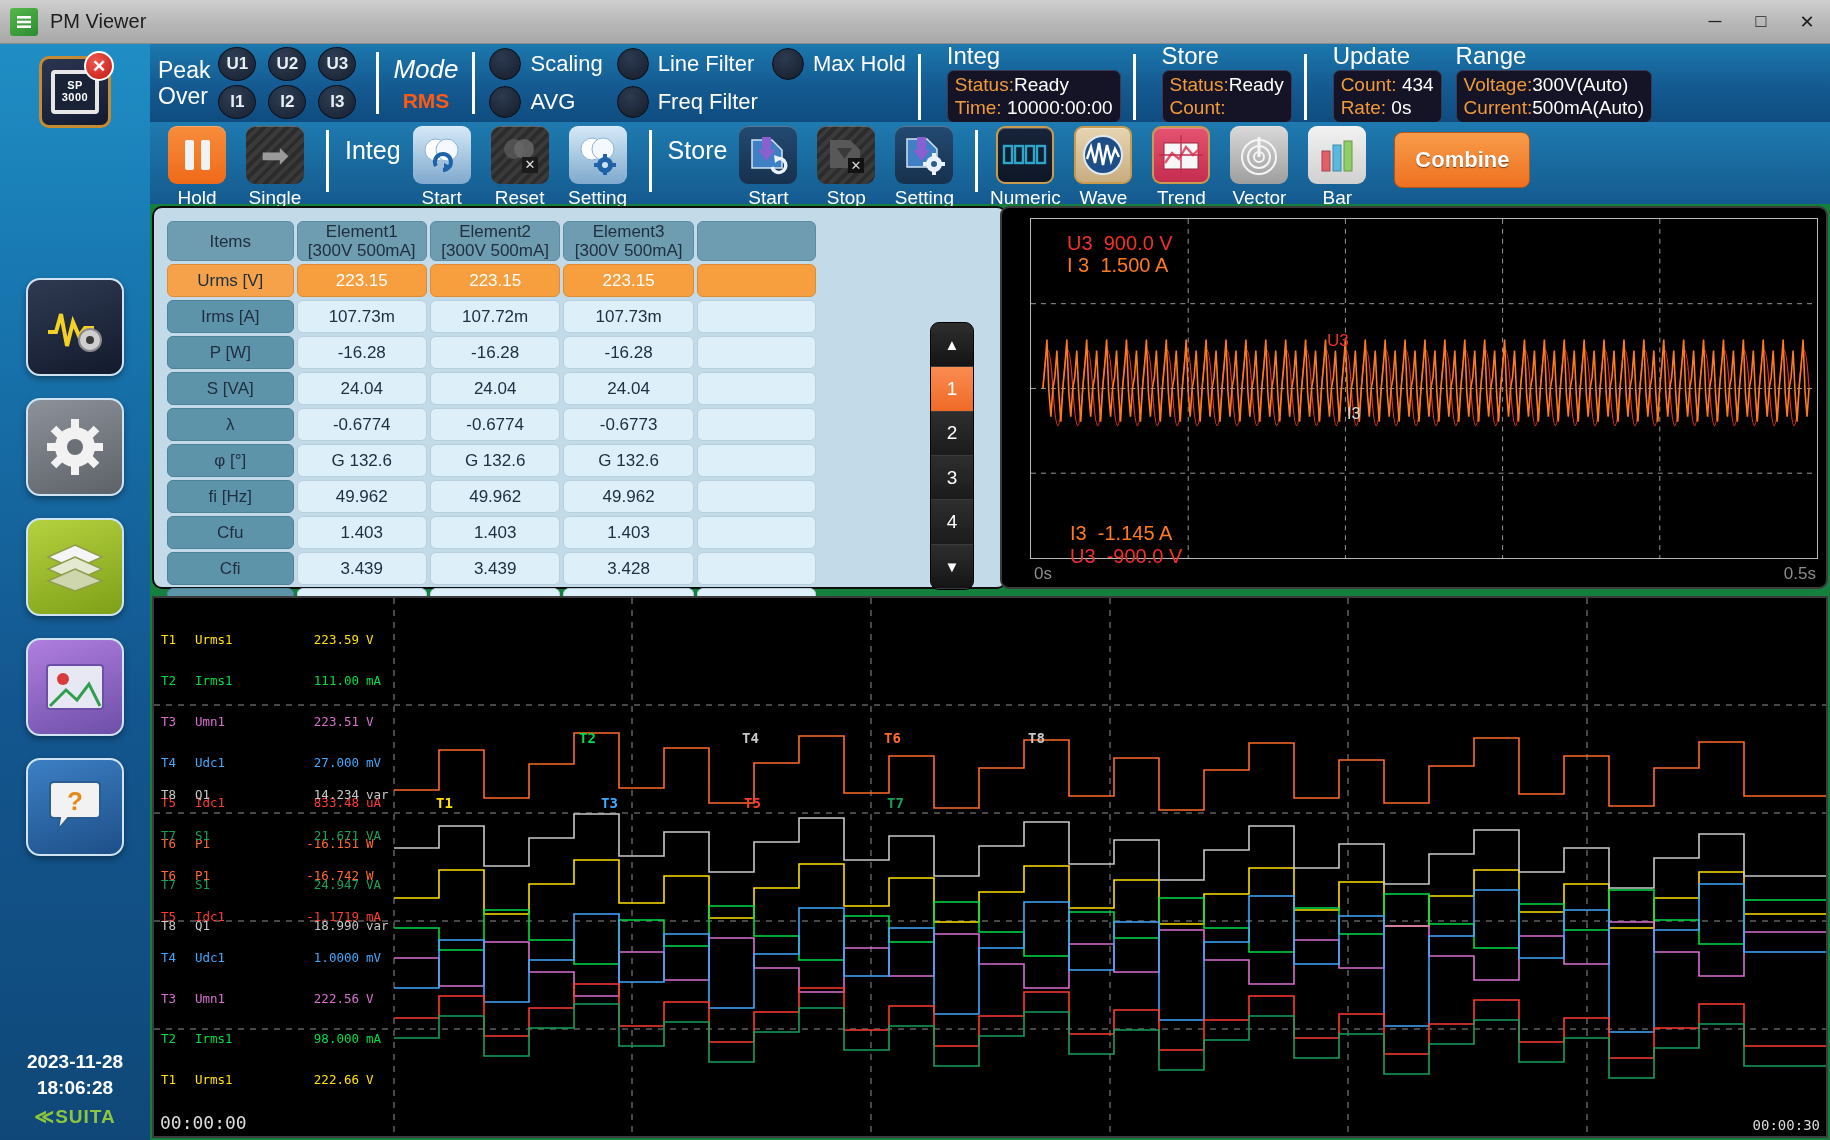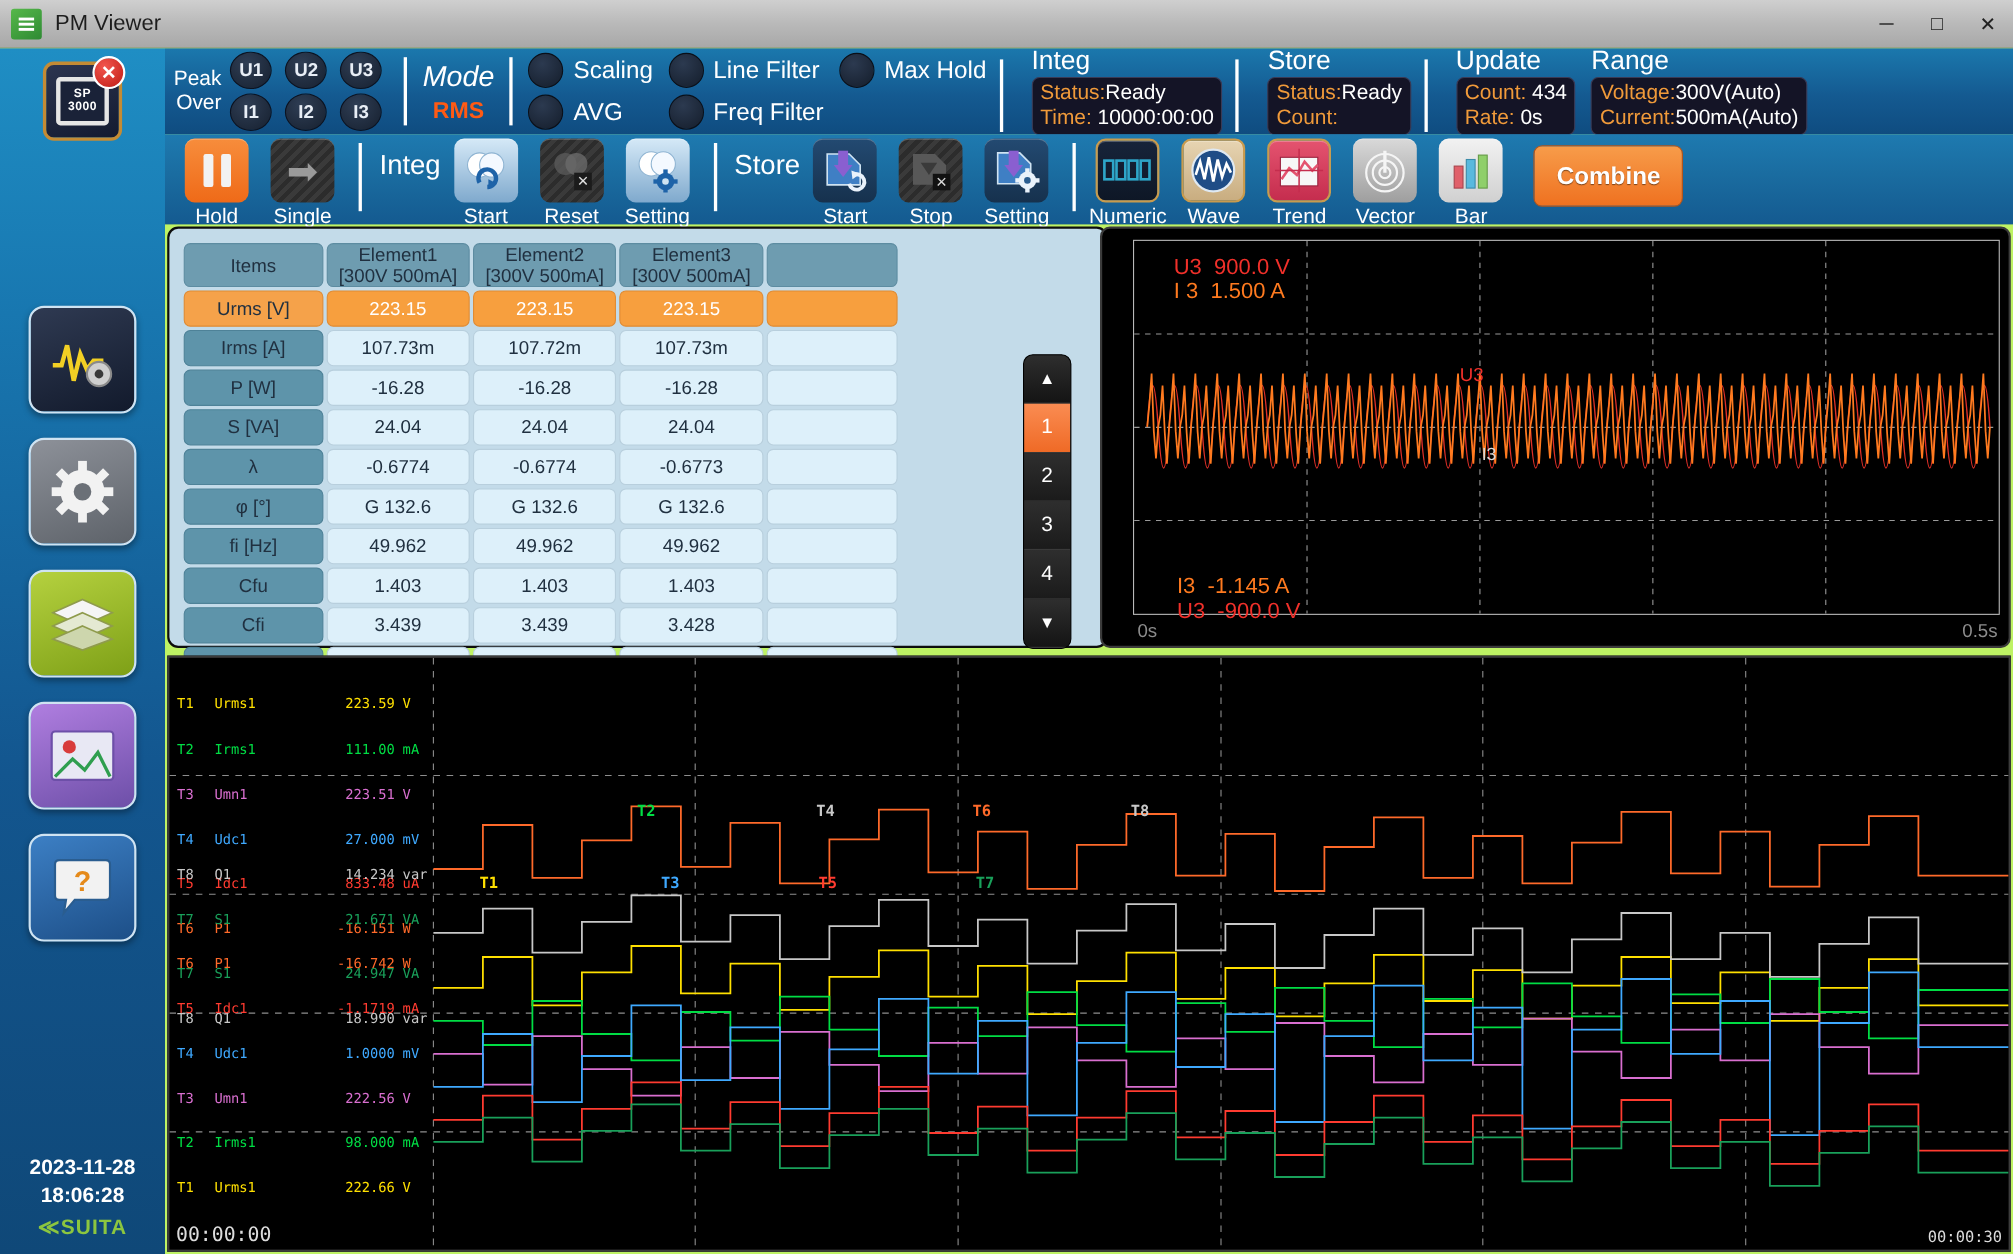"PM Viewer" .app { background: #bef264 -> #15803d }
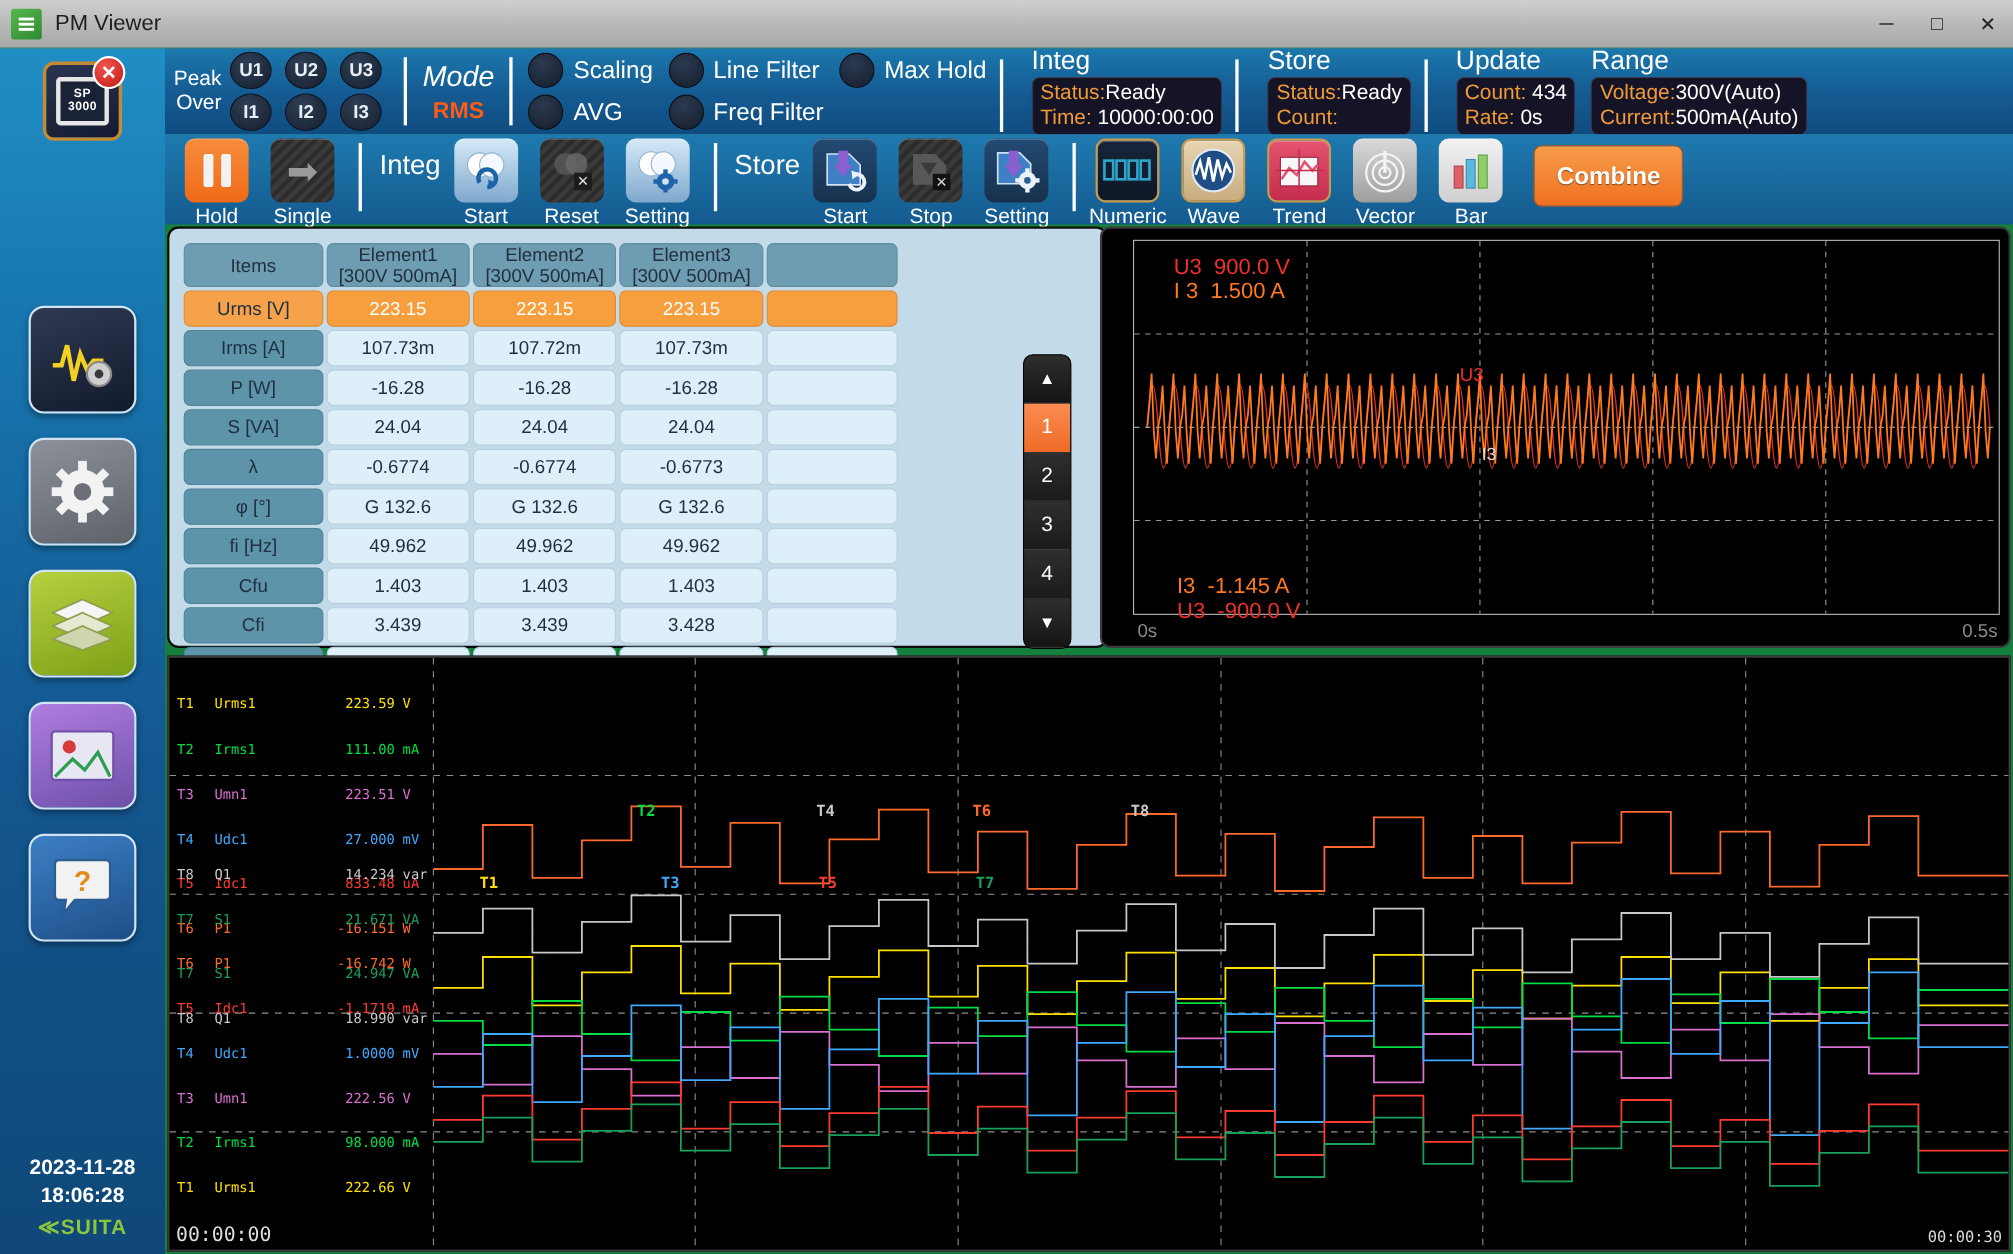"Peak" .peakover { font-size: 19px -> 23px; text-align: right -> none }
